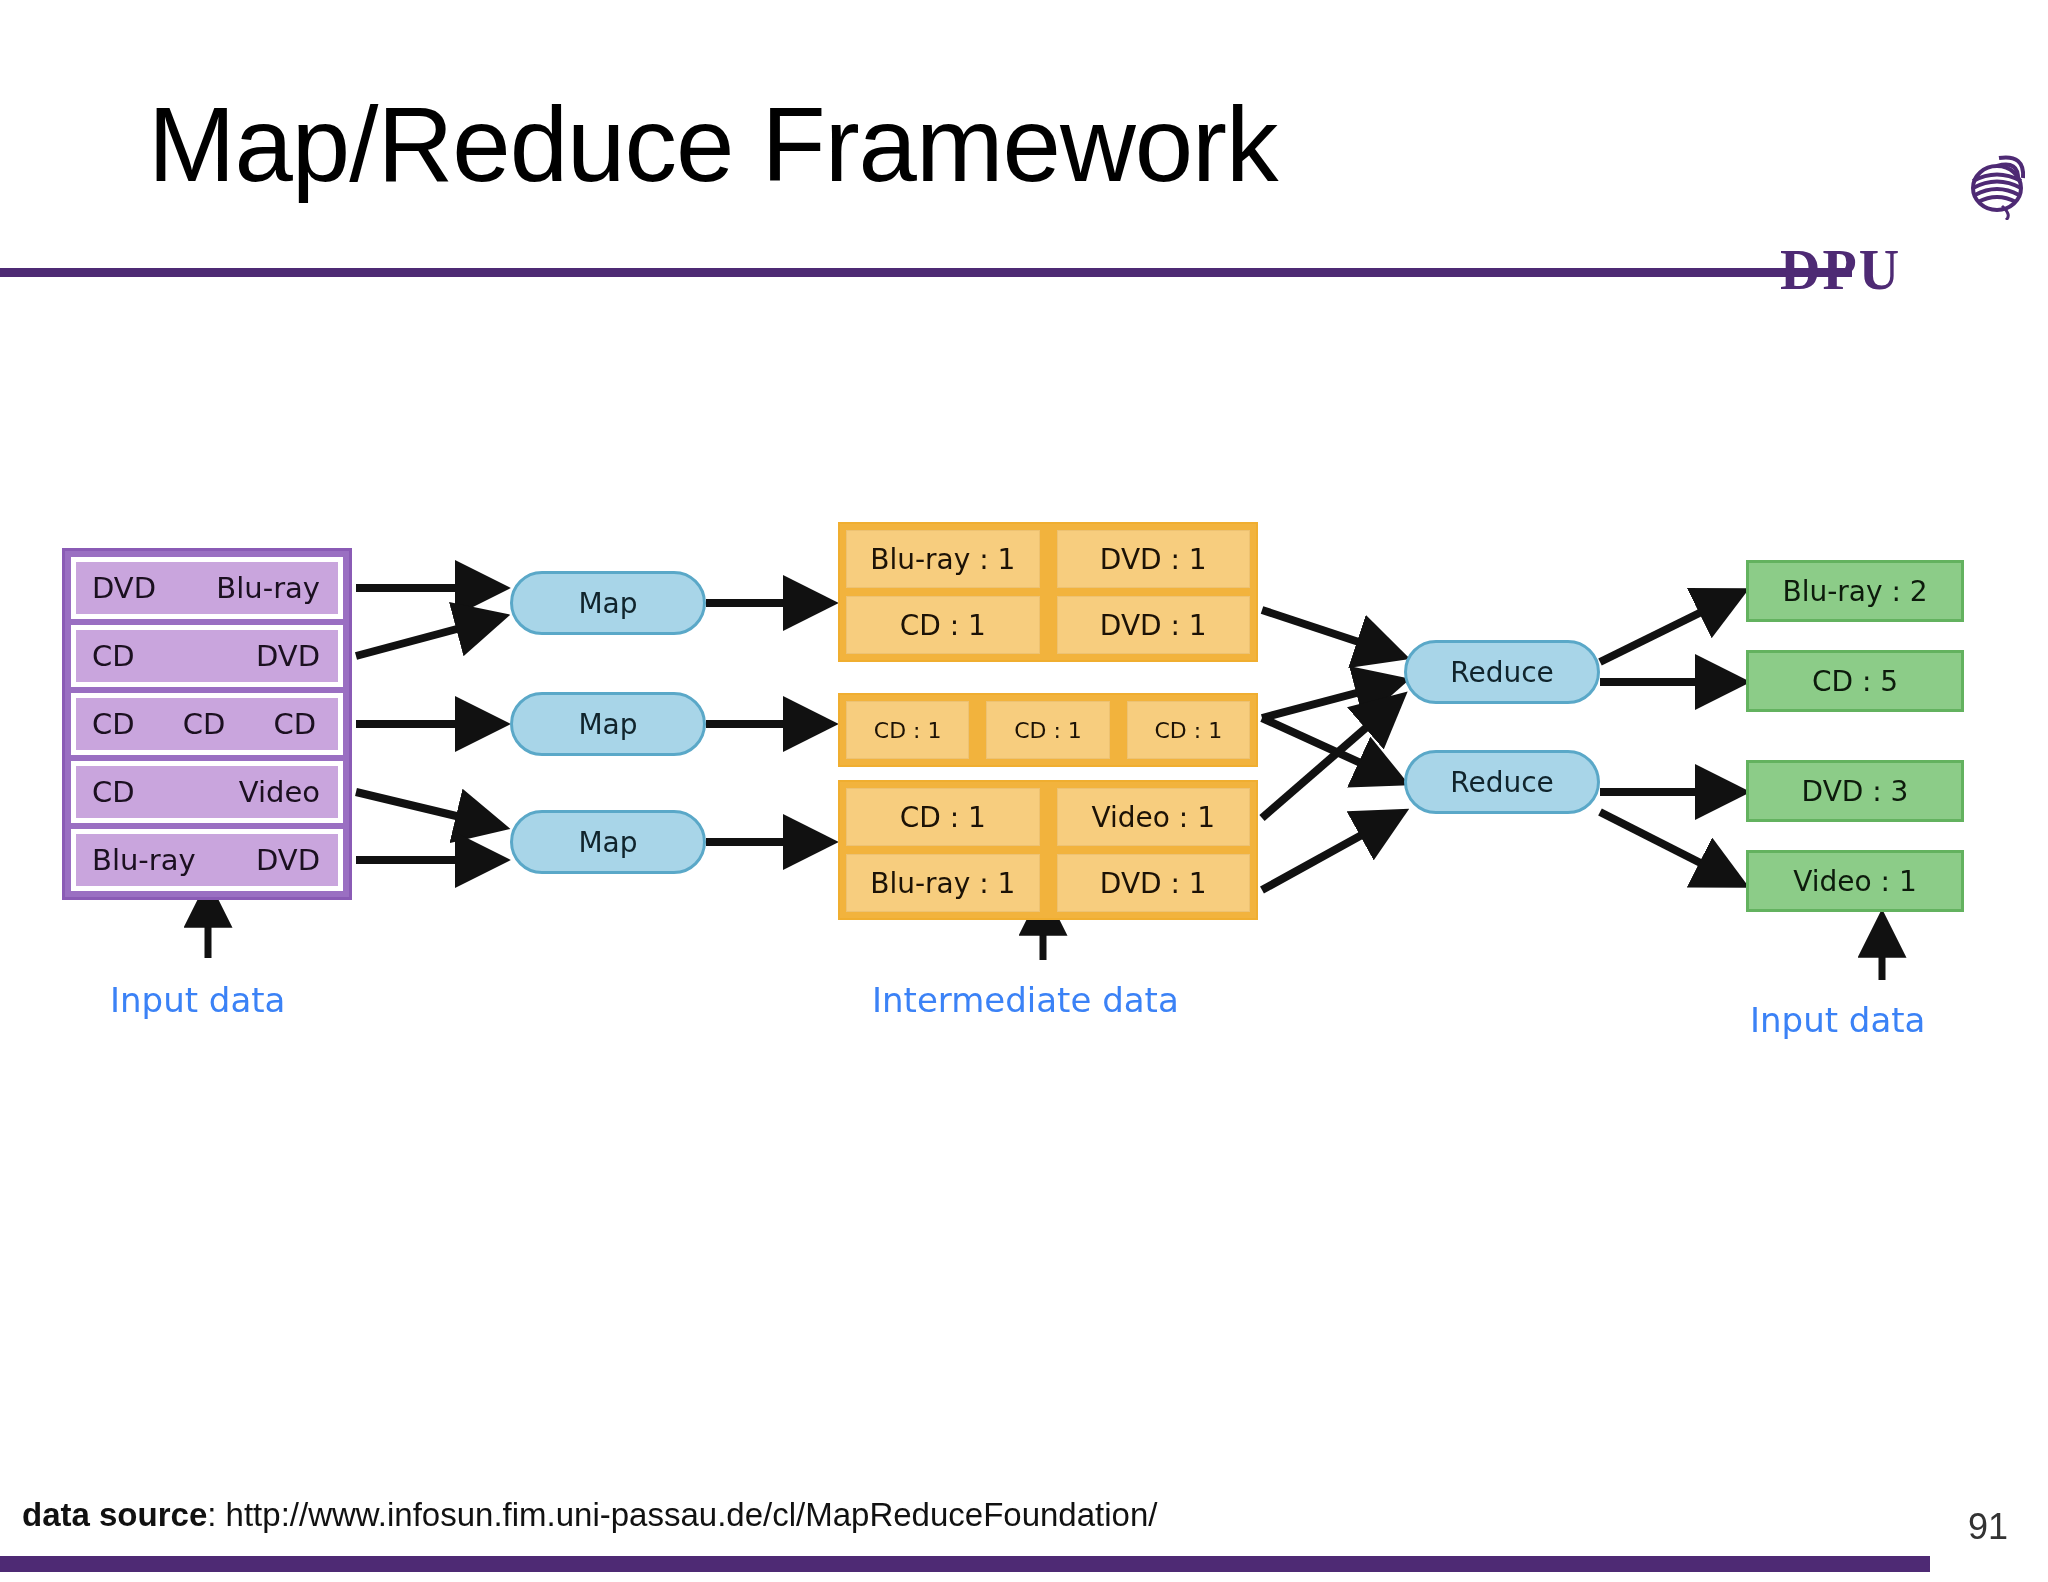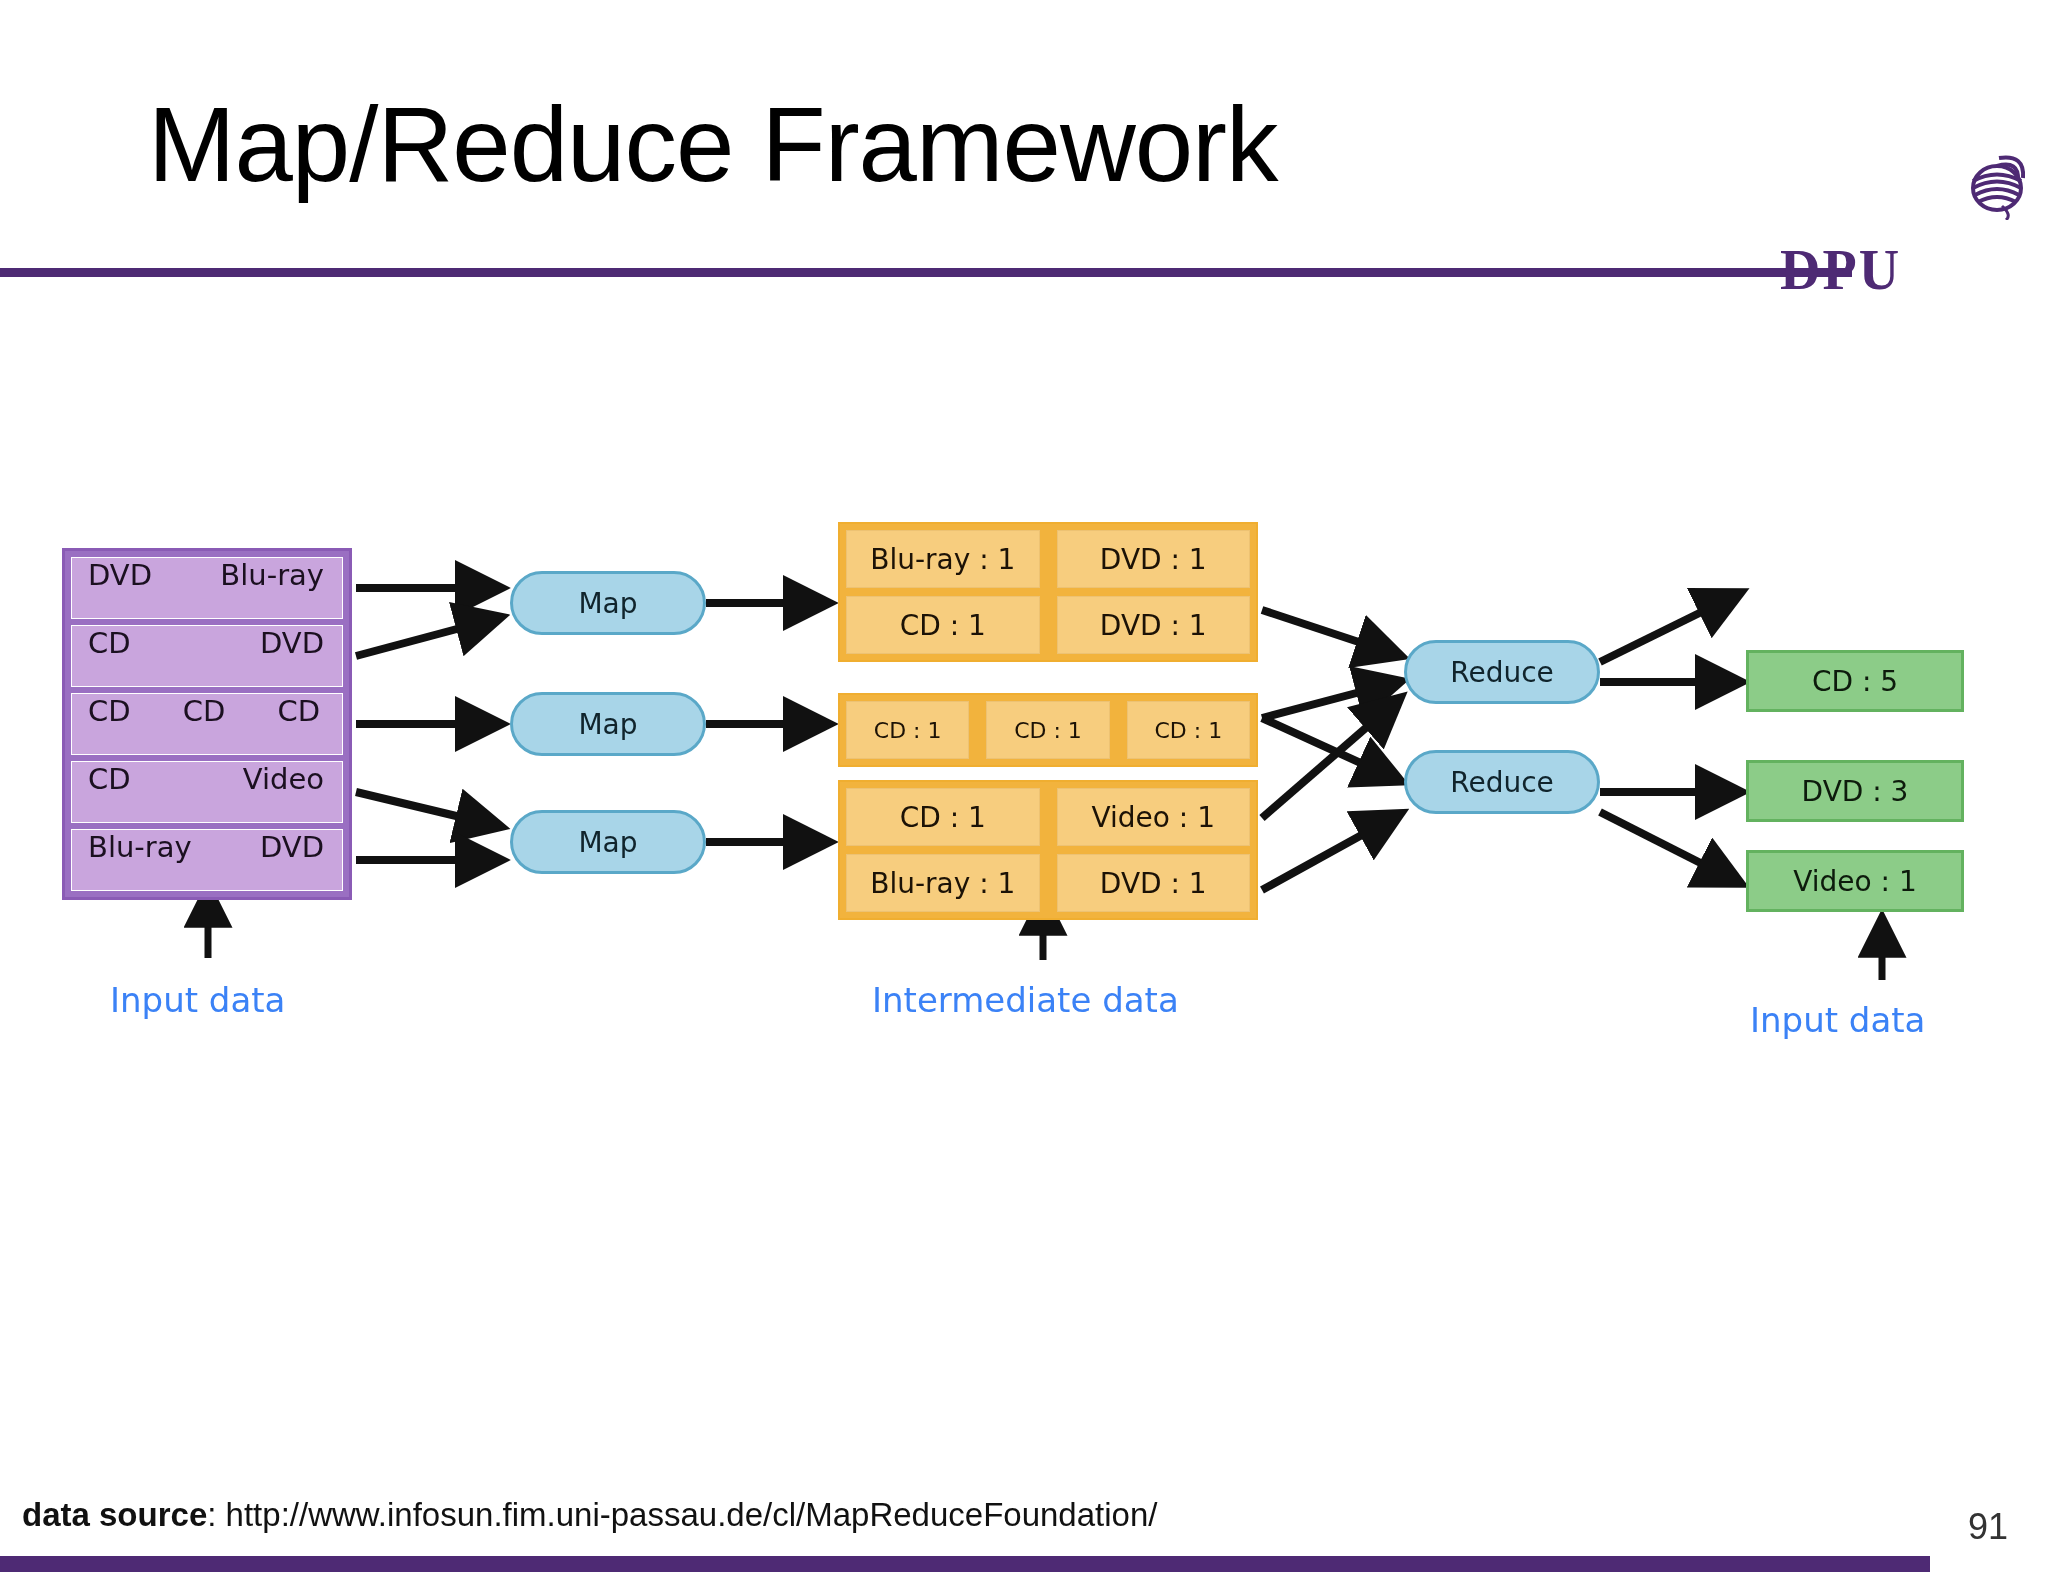"DVD" .input-row { align-items: none -> center; border: 1px solid #ffffff -> 5px solid #ffffff }
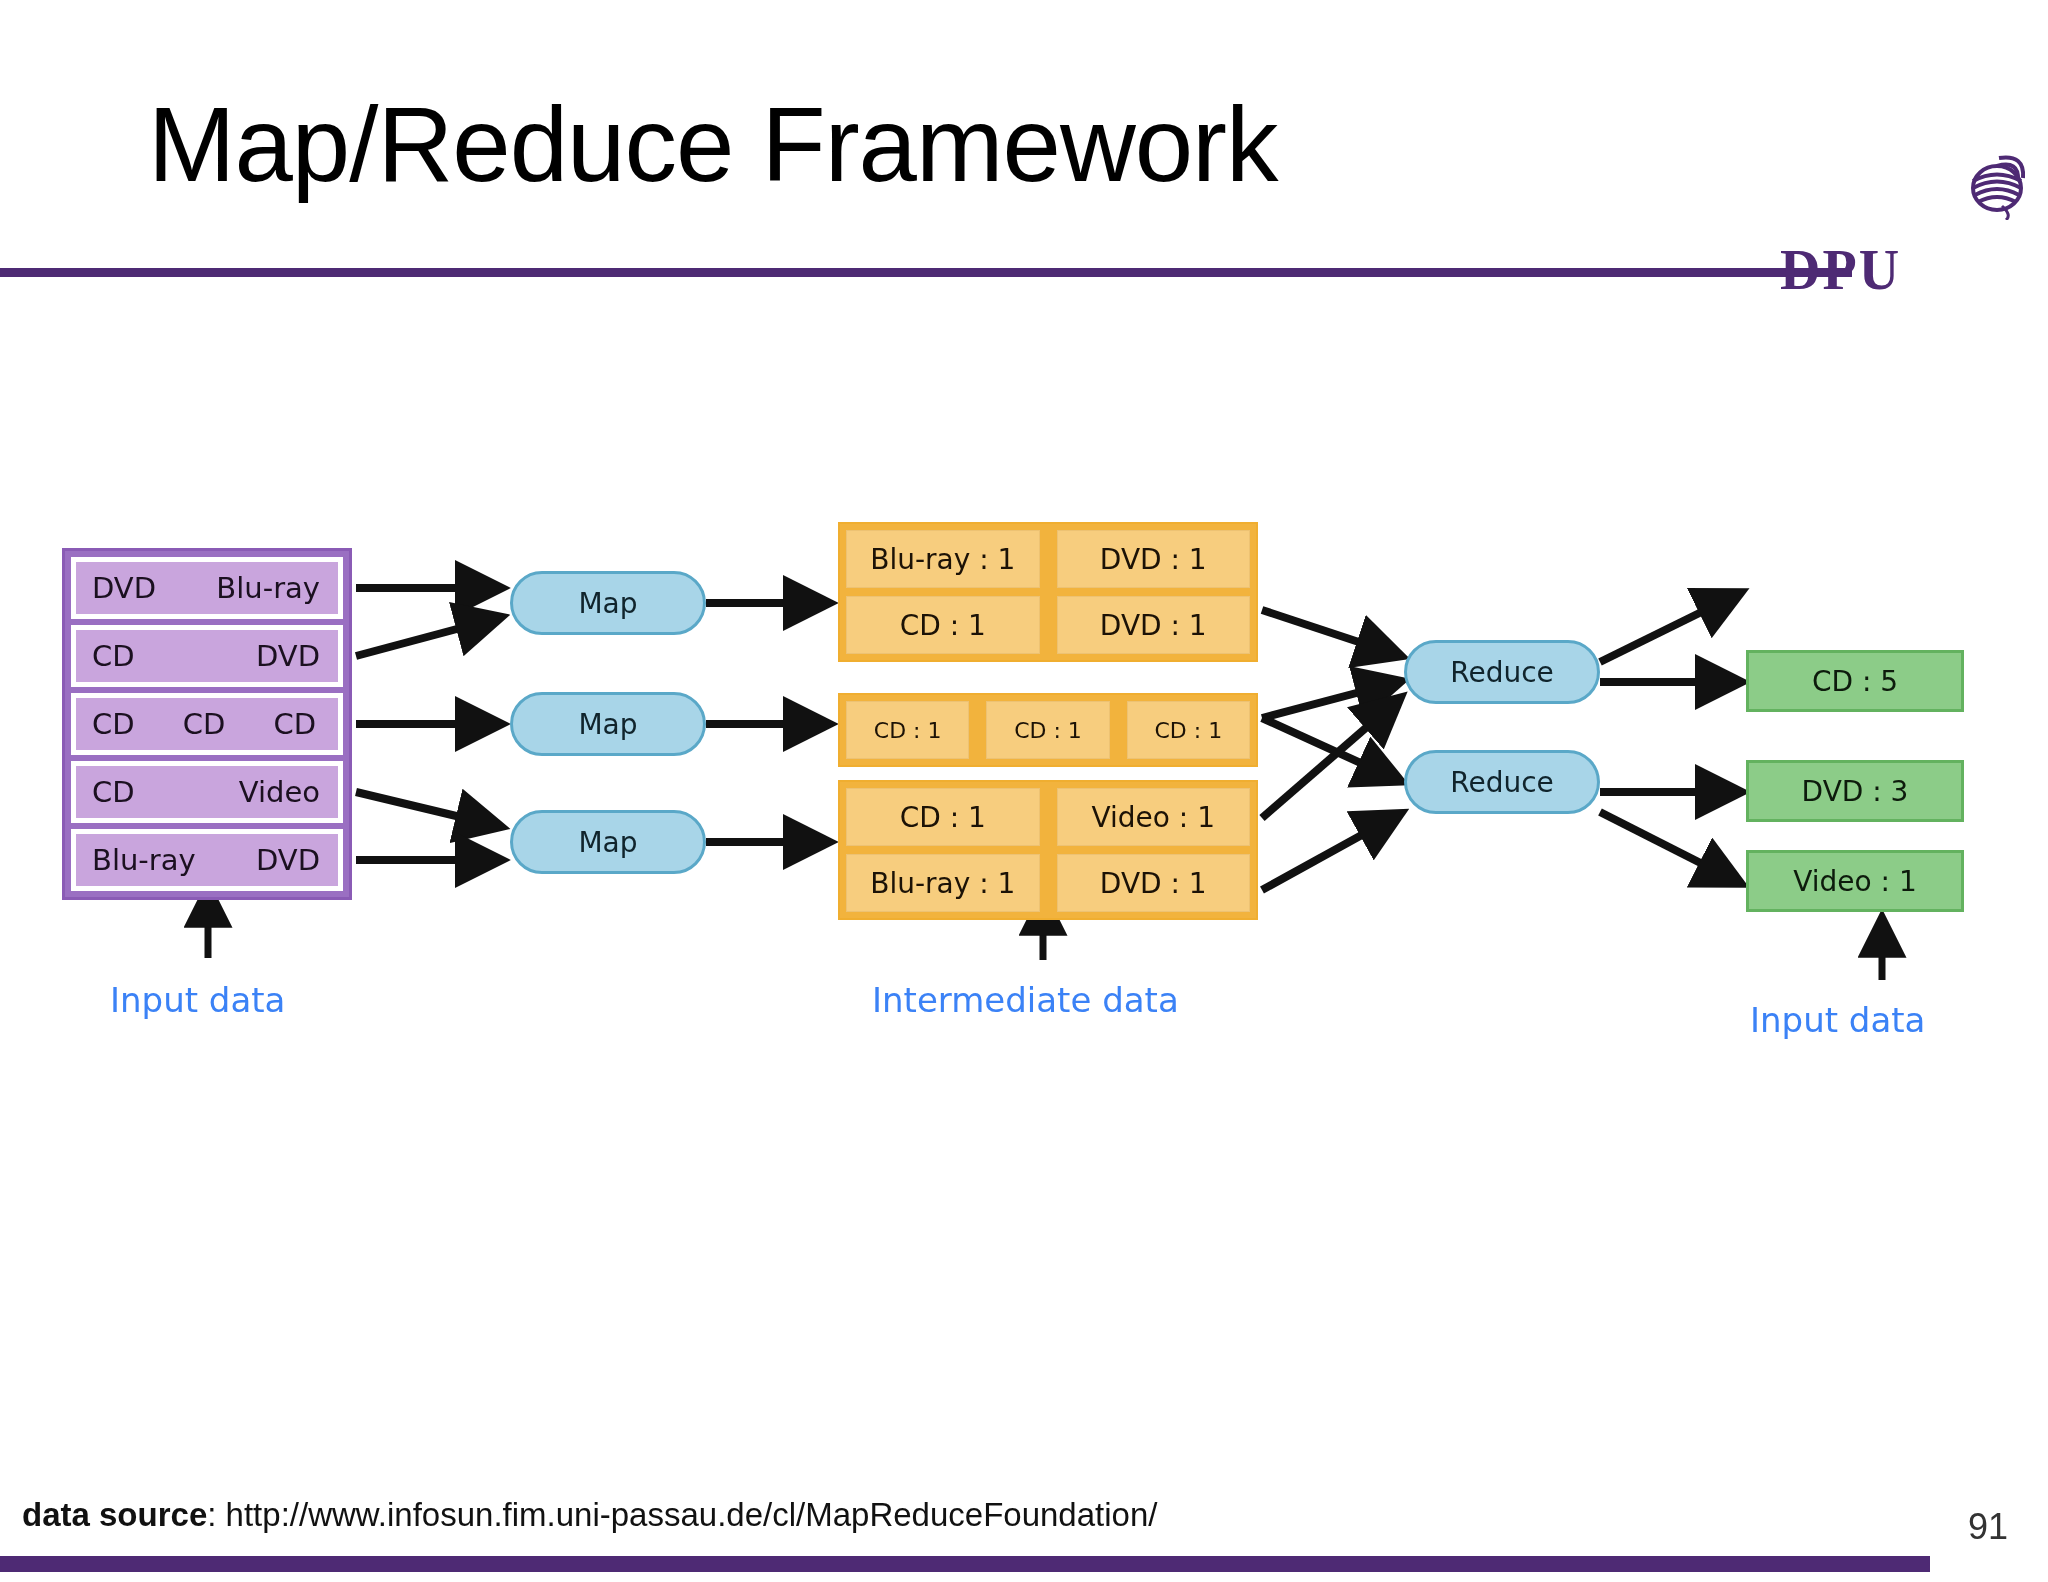"Blu-ray : 2" div.out-box { html: none -> <div>Blu-ray : 2</div> }
